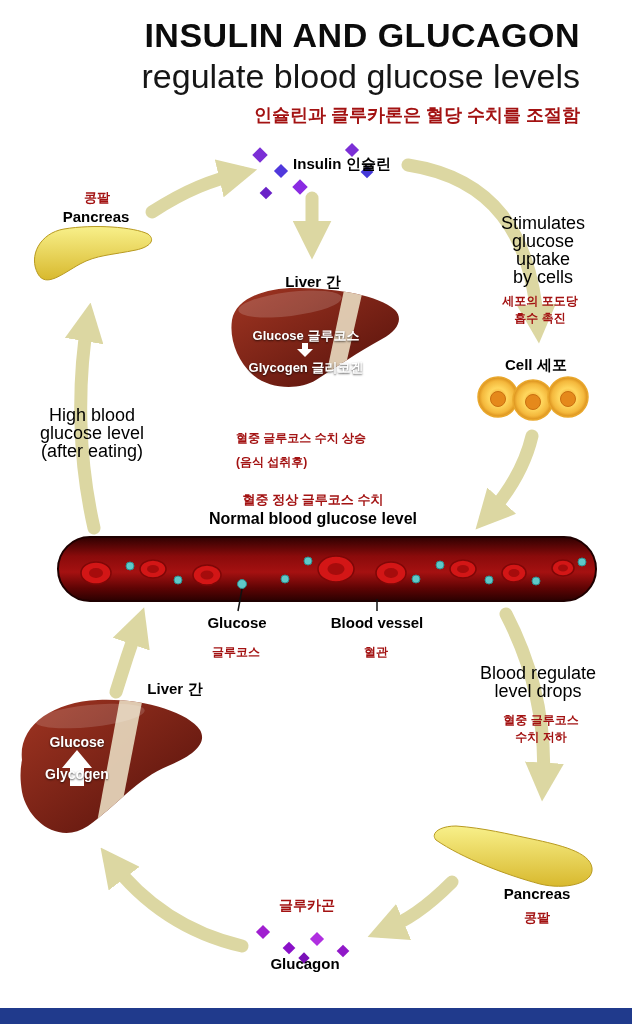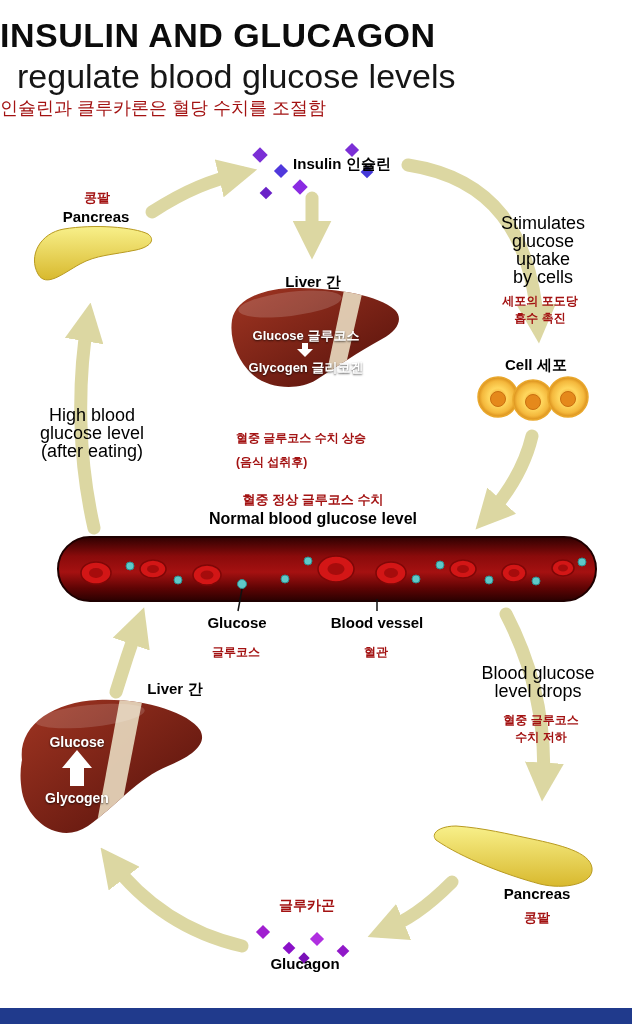"INSULIN AND GLUCAGON" header.abs { text-align: left -> right }
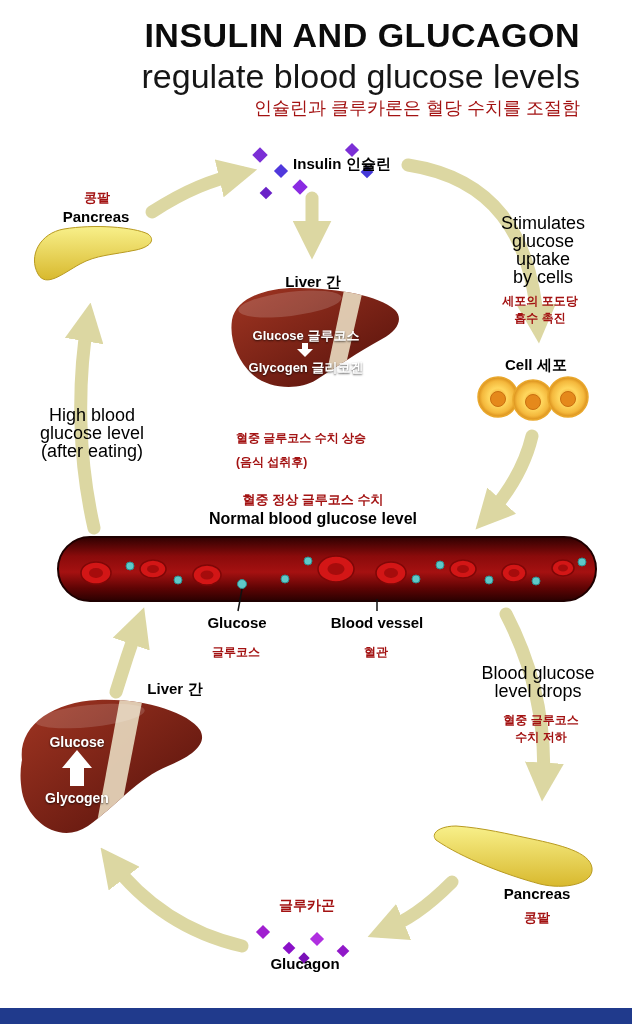"인슐린과 클루카론은 혈당 수치를 조절함" .titleko { font-weight: 400 -> 700; margin-top: 0 -> 7px }
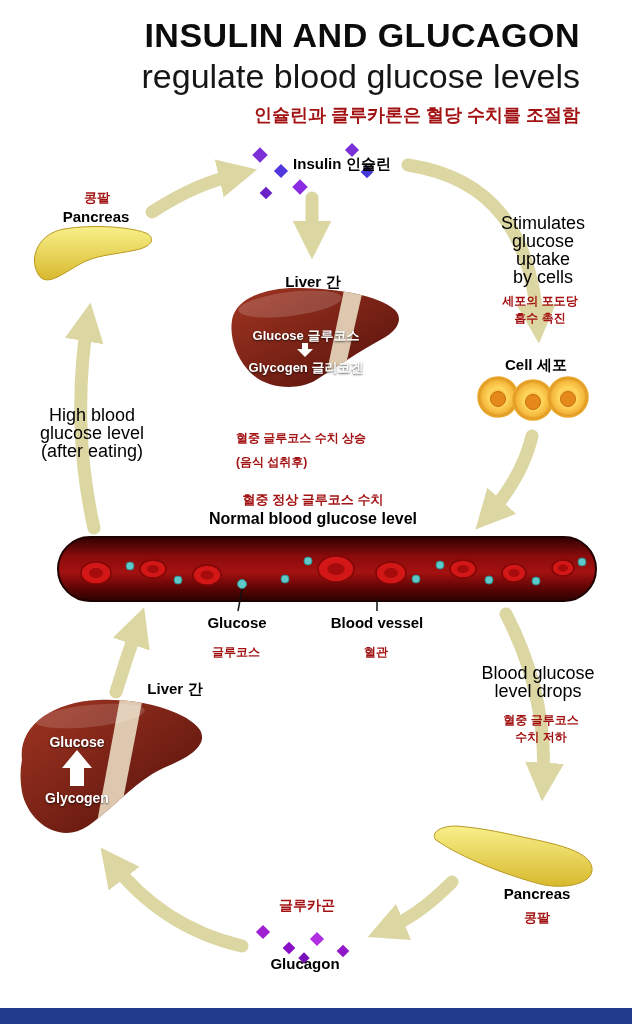"Blood glucose" div { text: glucose -> regulate }
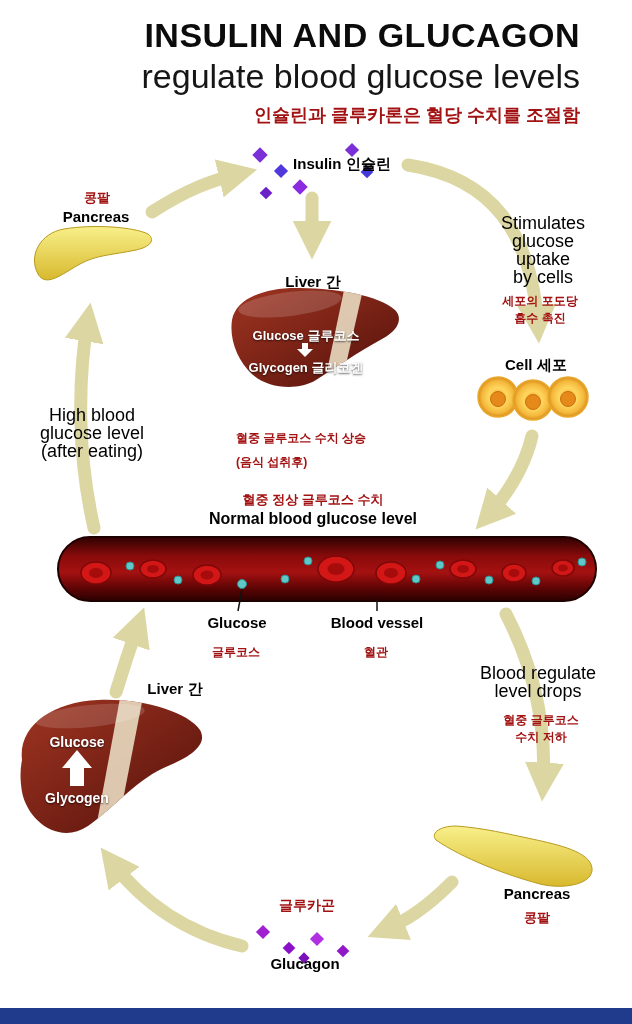"Glycogen" div.lbl { top: 790px -> 766px }
